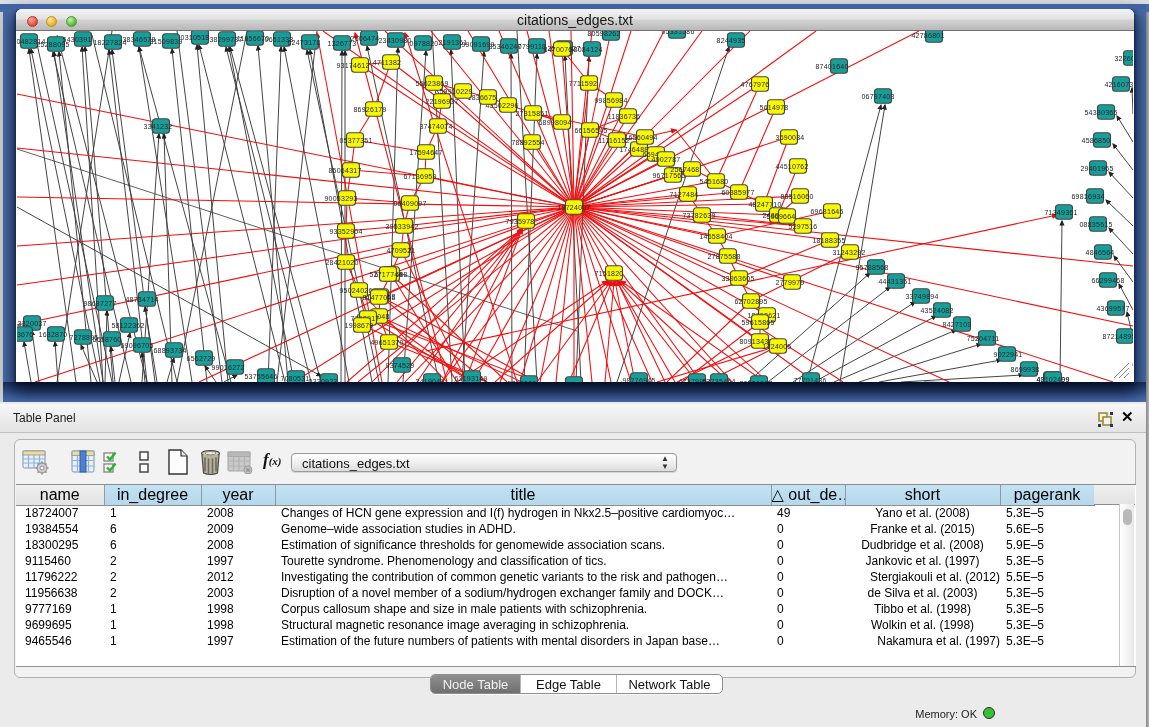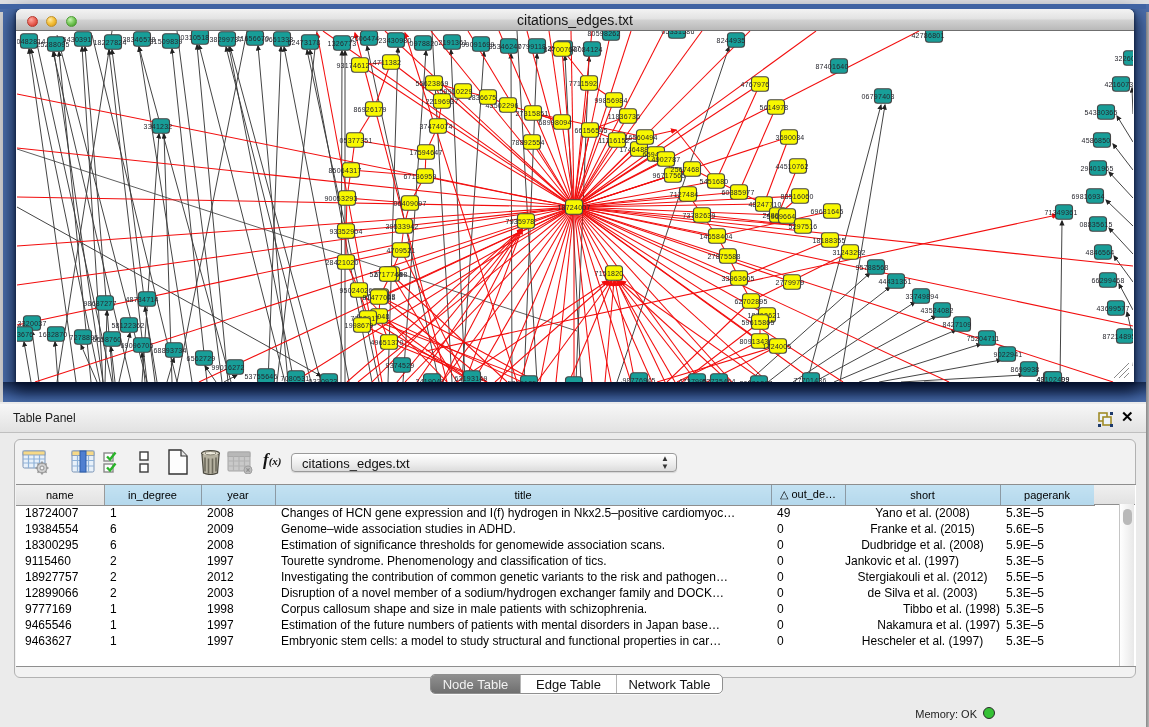"name" table.grid th { font-size: 11px -> 16px }
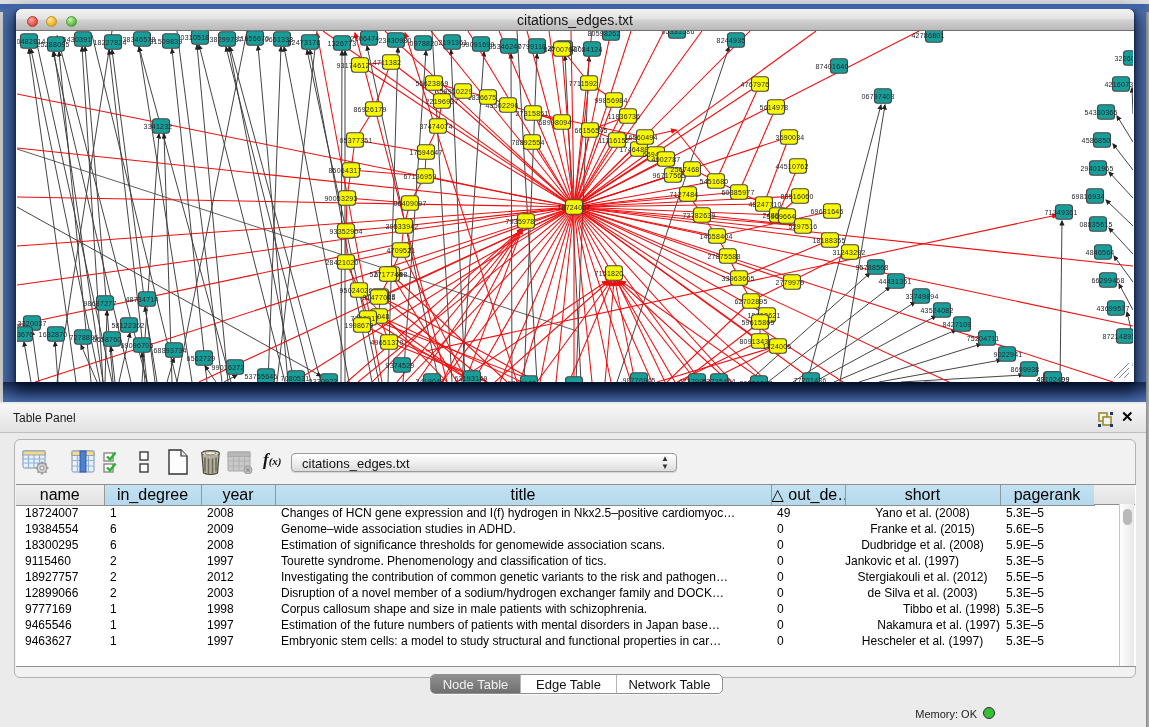"Jankovic et al. (1997)" td { text-align: left -> center }
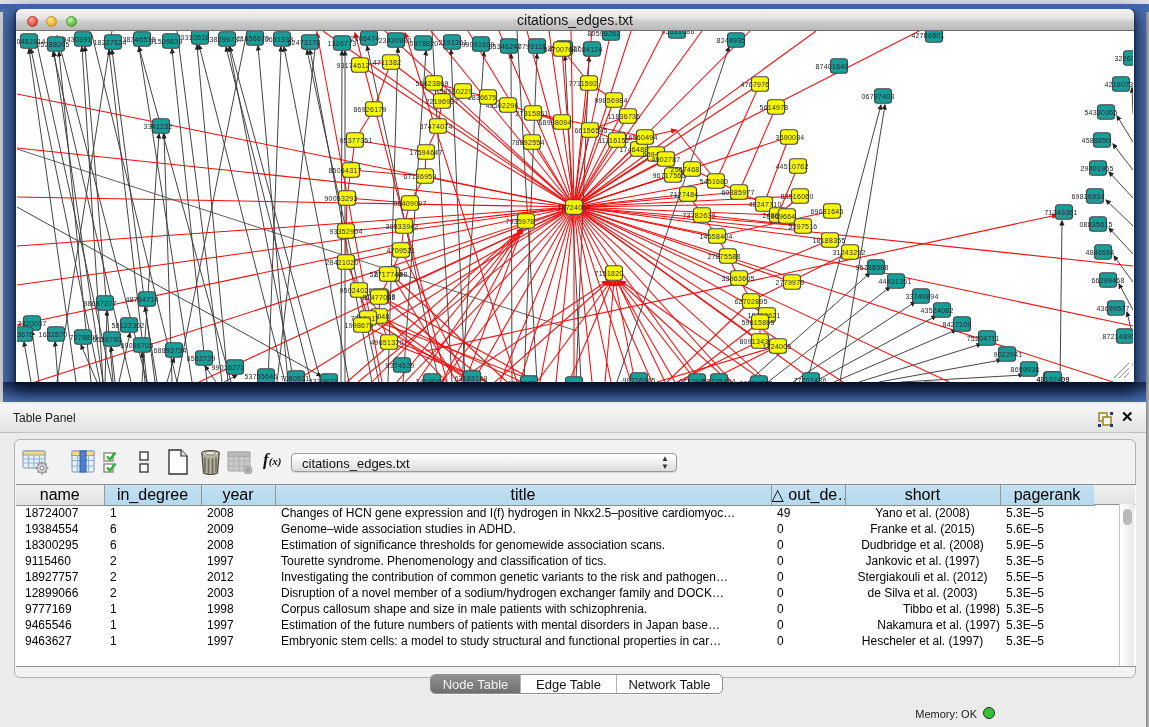"18927757" td { text: 18927757 -> 11796222 }
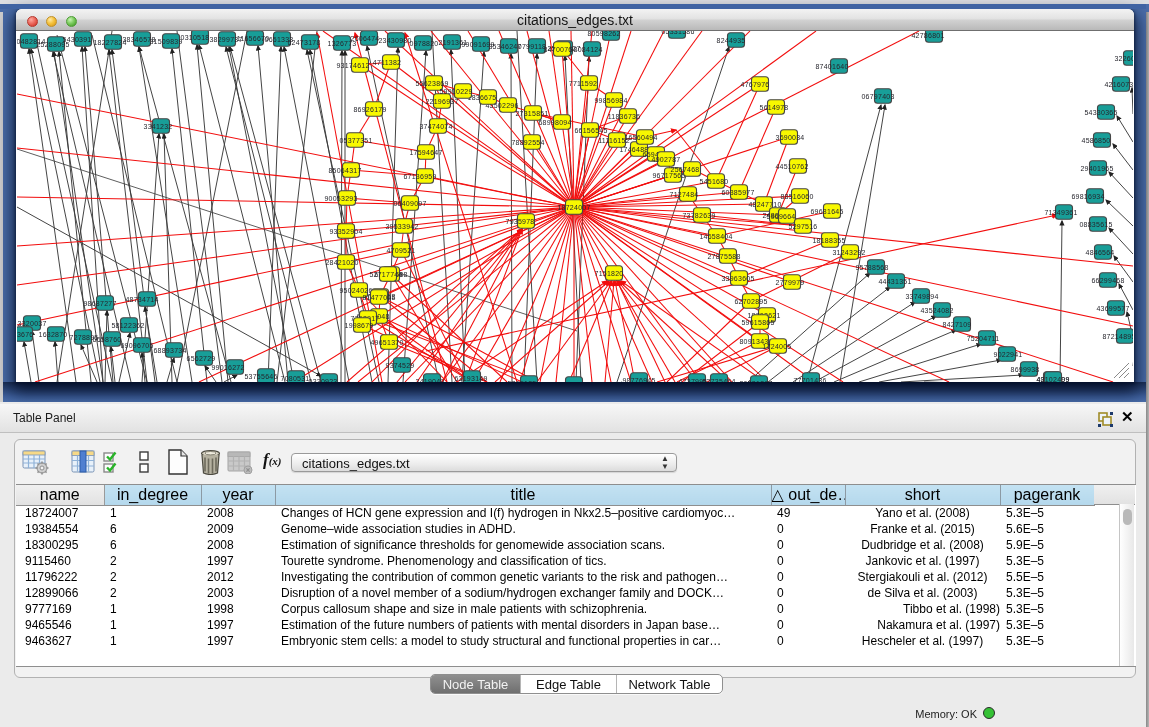"Stergiakouli et al. (2012)" td { text-align: center -> right }
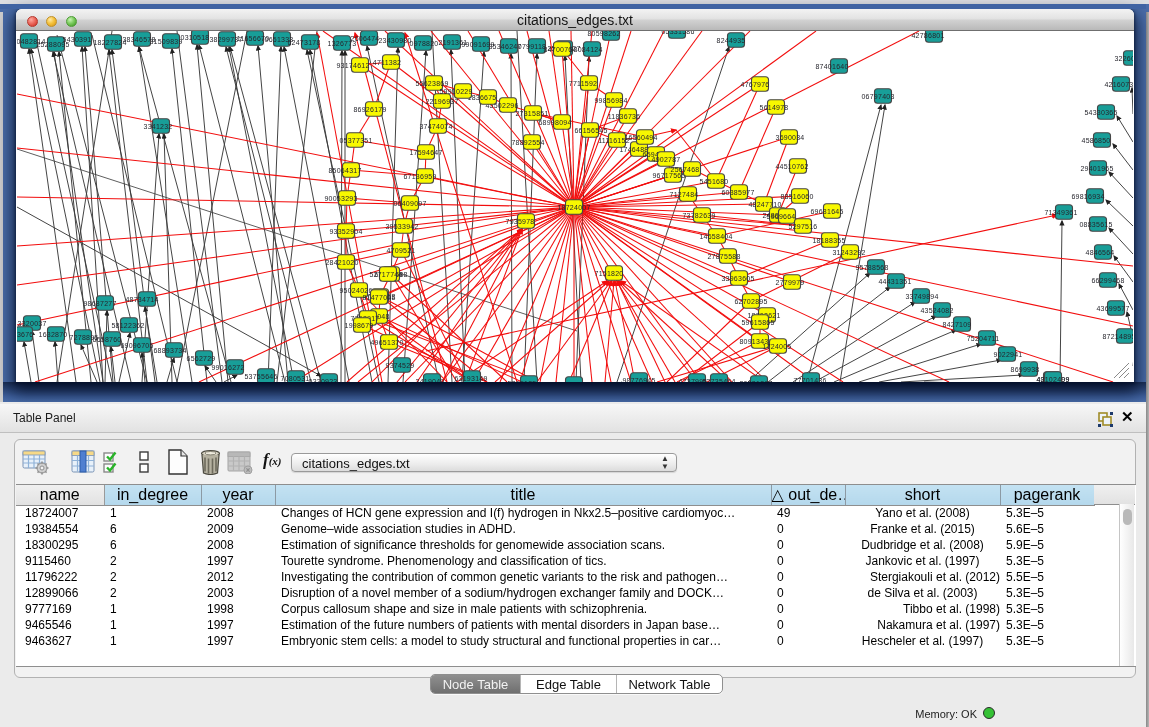"12899066" td { text: 12899066 -> 11956638 }
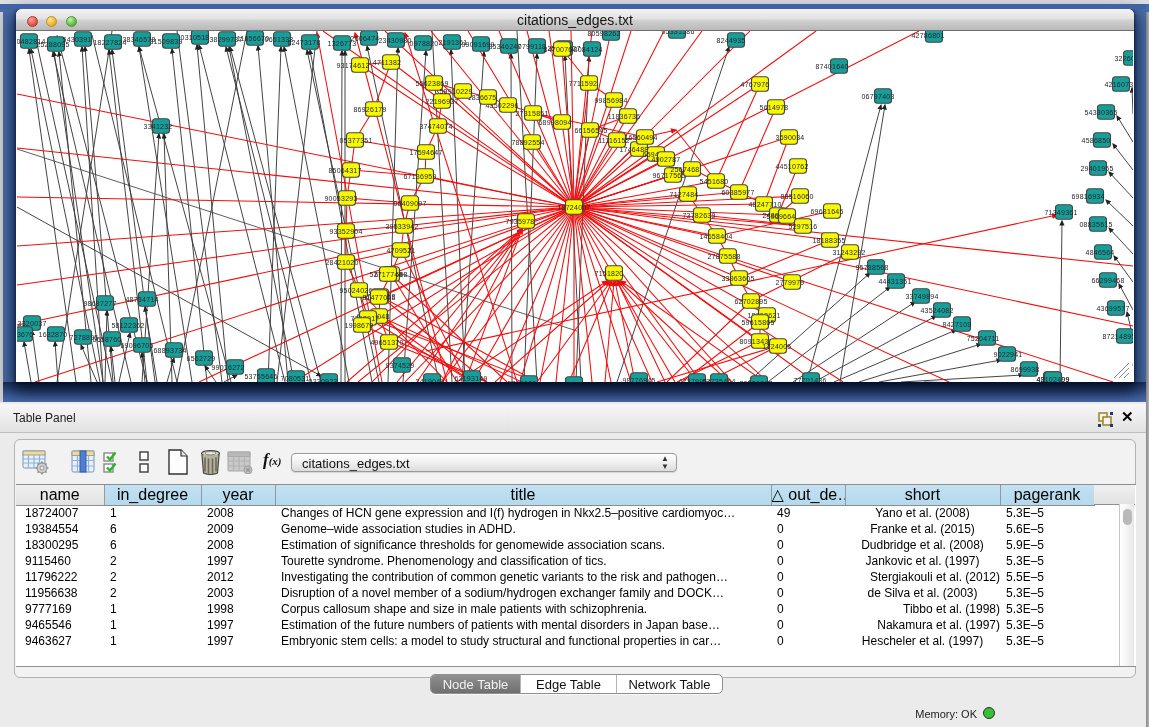"Tibbo et al. (1998)" td { text-align: right -> center }
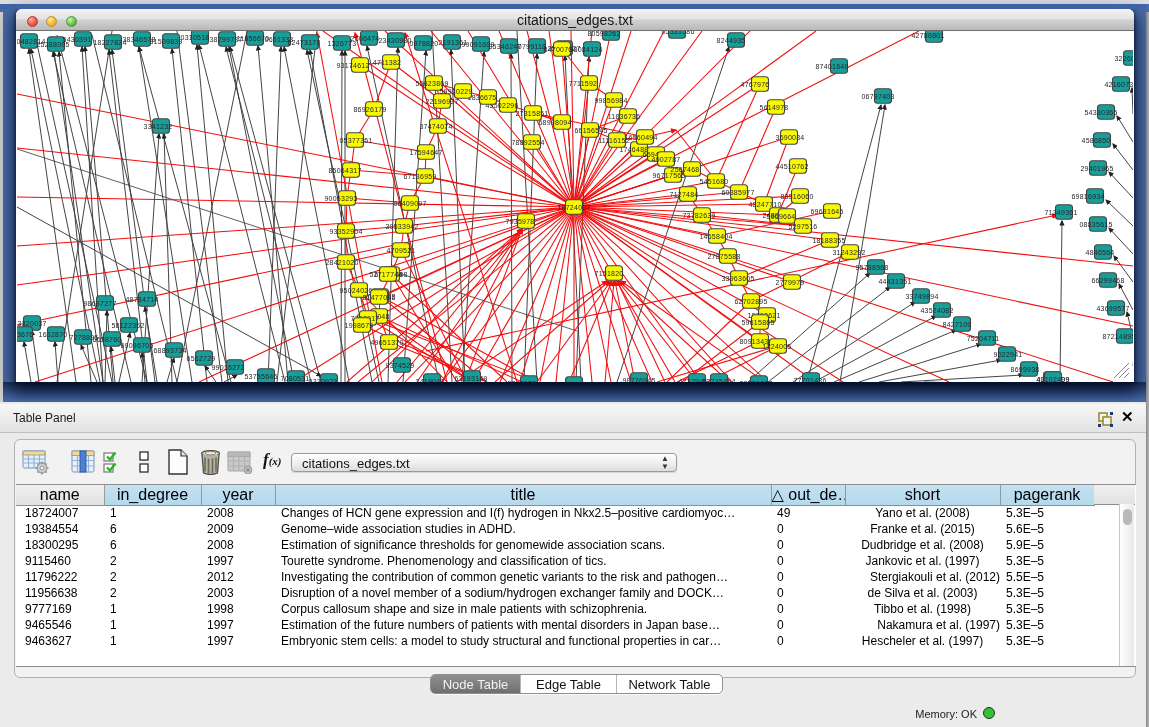"9699695" tr { html: none -> <tr> <td>9699695</td> <td>1</td> <td>1998</td> <td>Structural magnetic resonance image averaging in schizophrenia.</td> <td>0</td> <td>Wolkin et al. (1998)</td> <td>5.3E–5</td> </tr> }
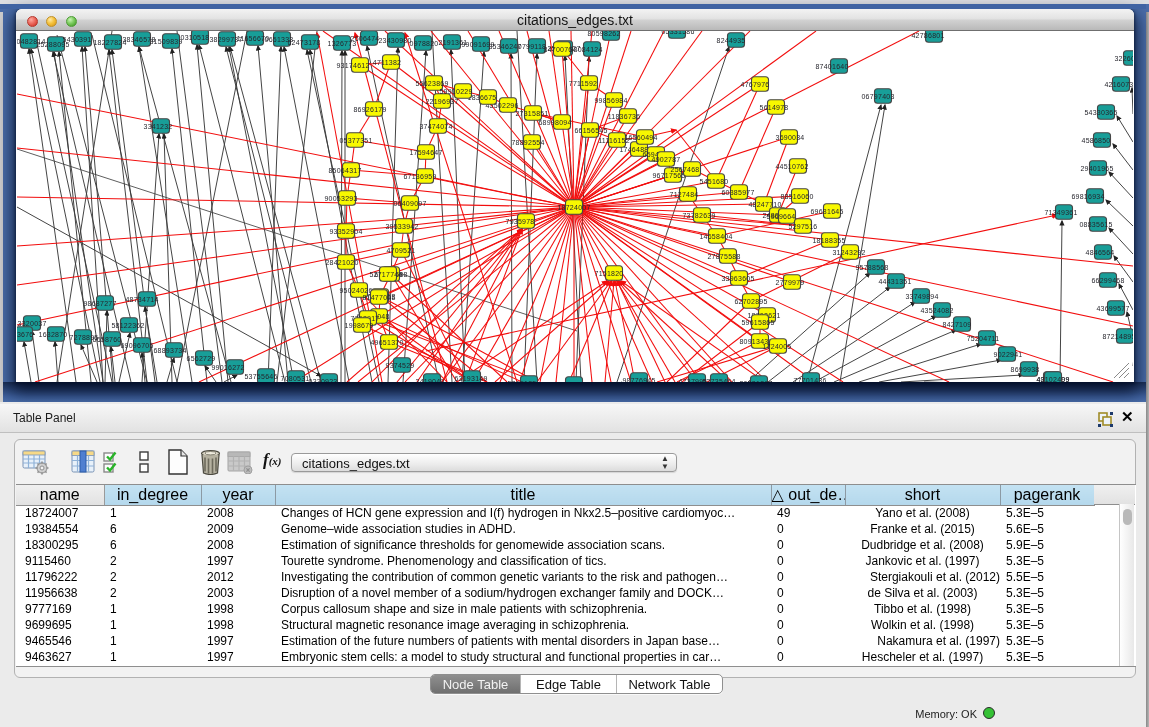"9463627" tr { html: <tr> <td>9463627</td> <td>1</td> <td>1997</td> <td>Embryonic stem cells: a model to study structural and functional properties in car…</td> <td>0</td> <td>Hescheler et al. (1997)</td> <td>5.3E–5</td> </tr> -> none }
